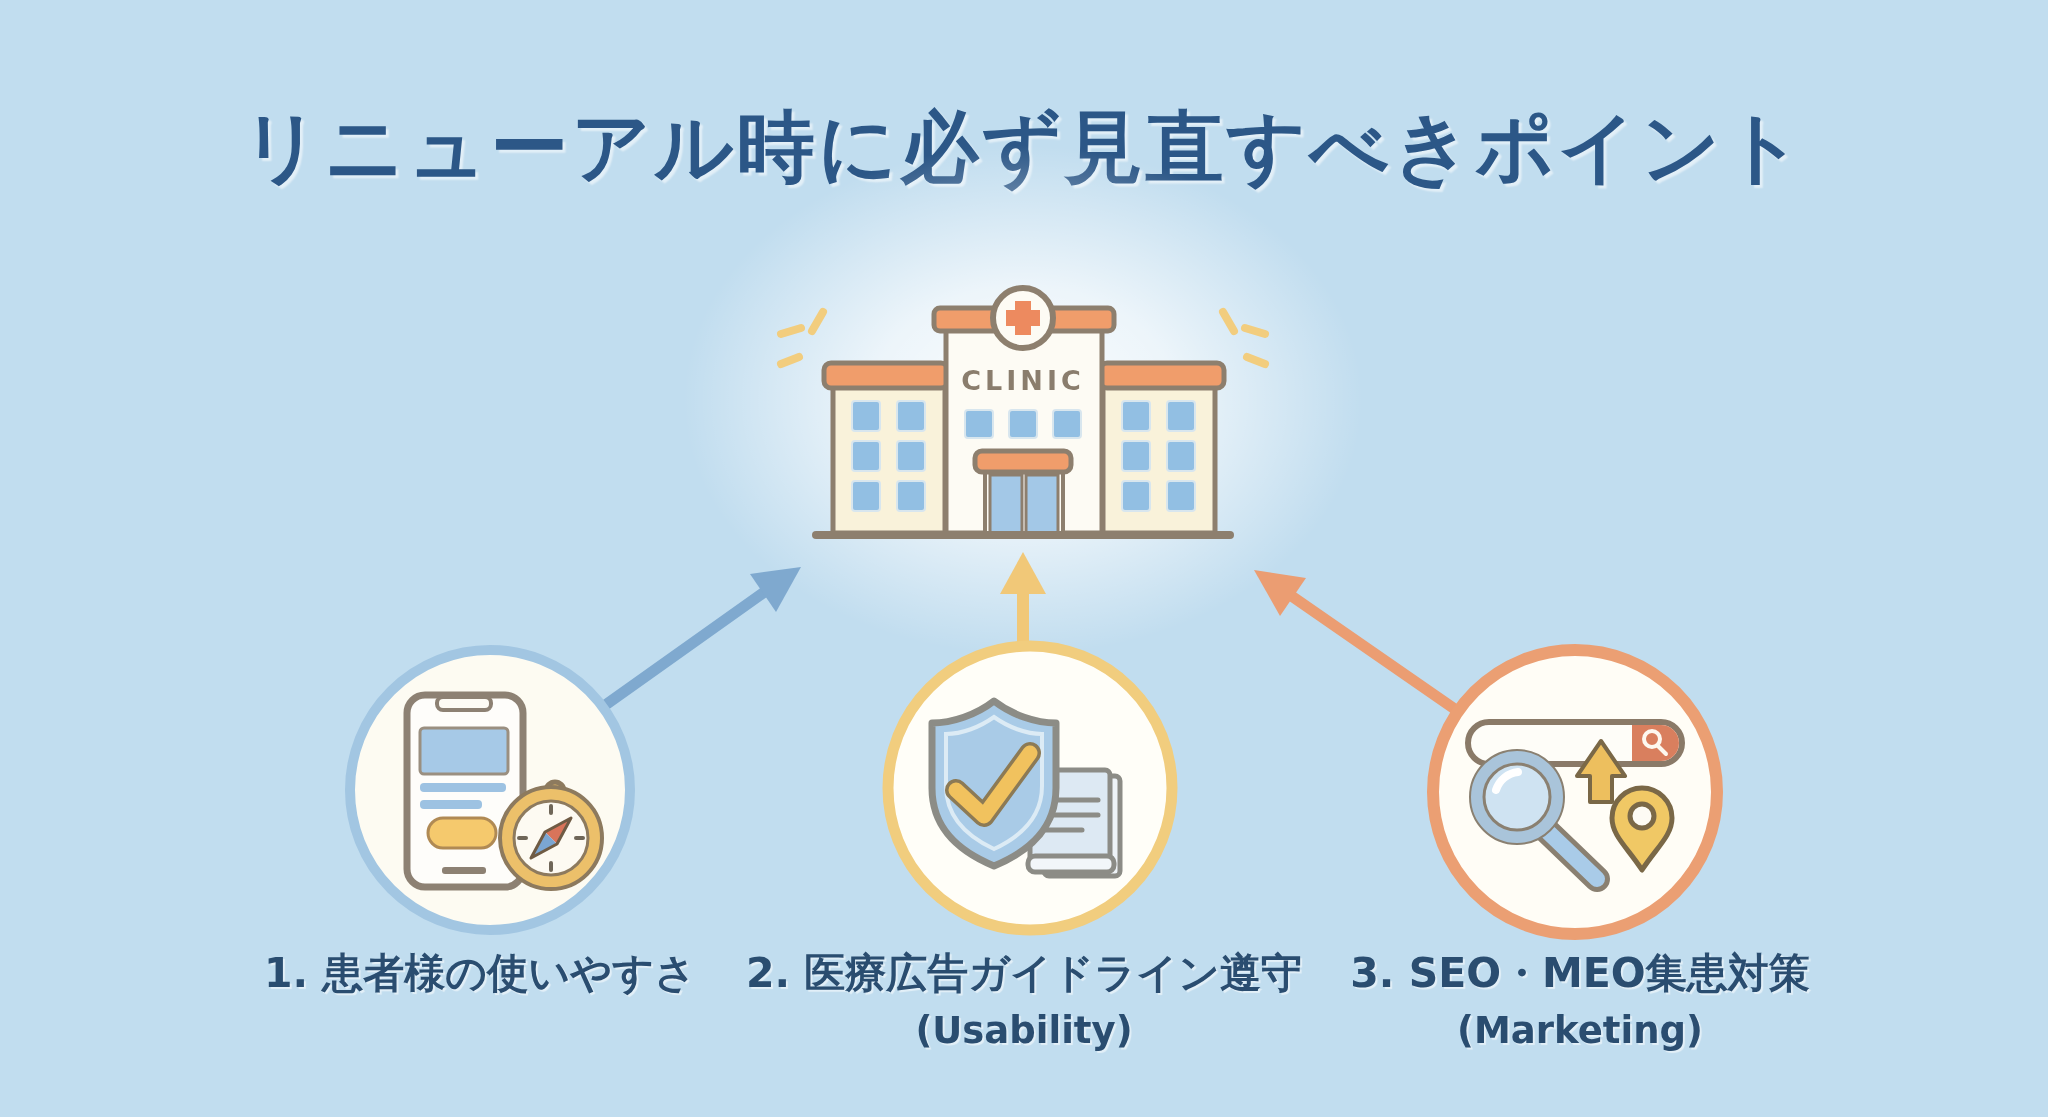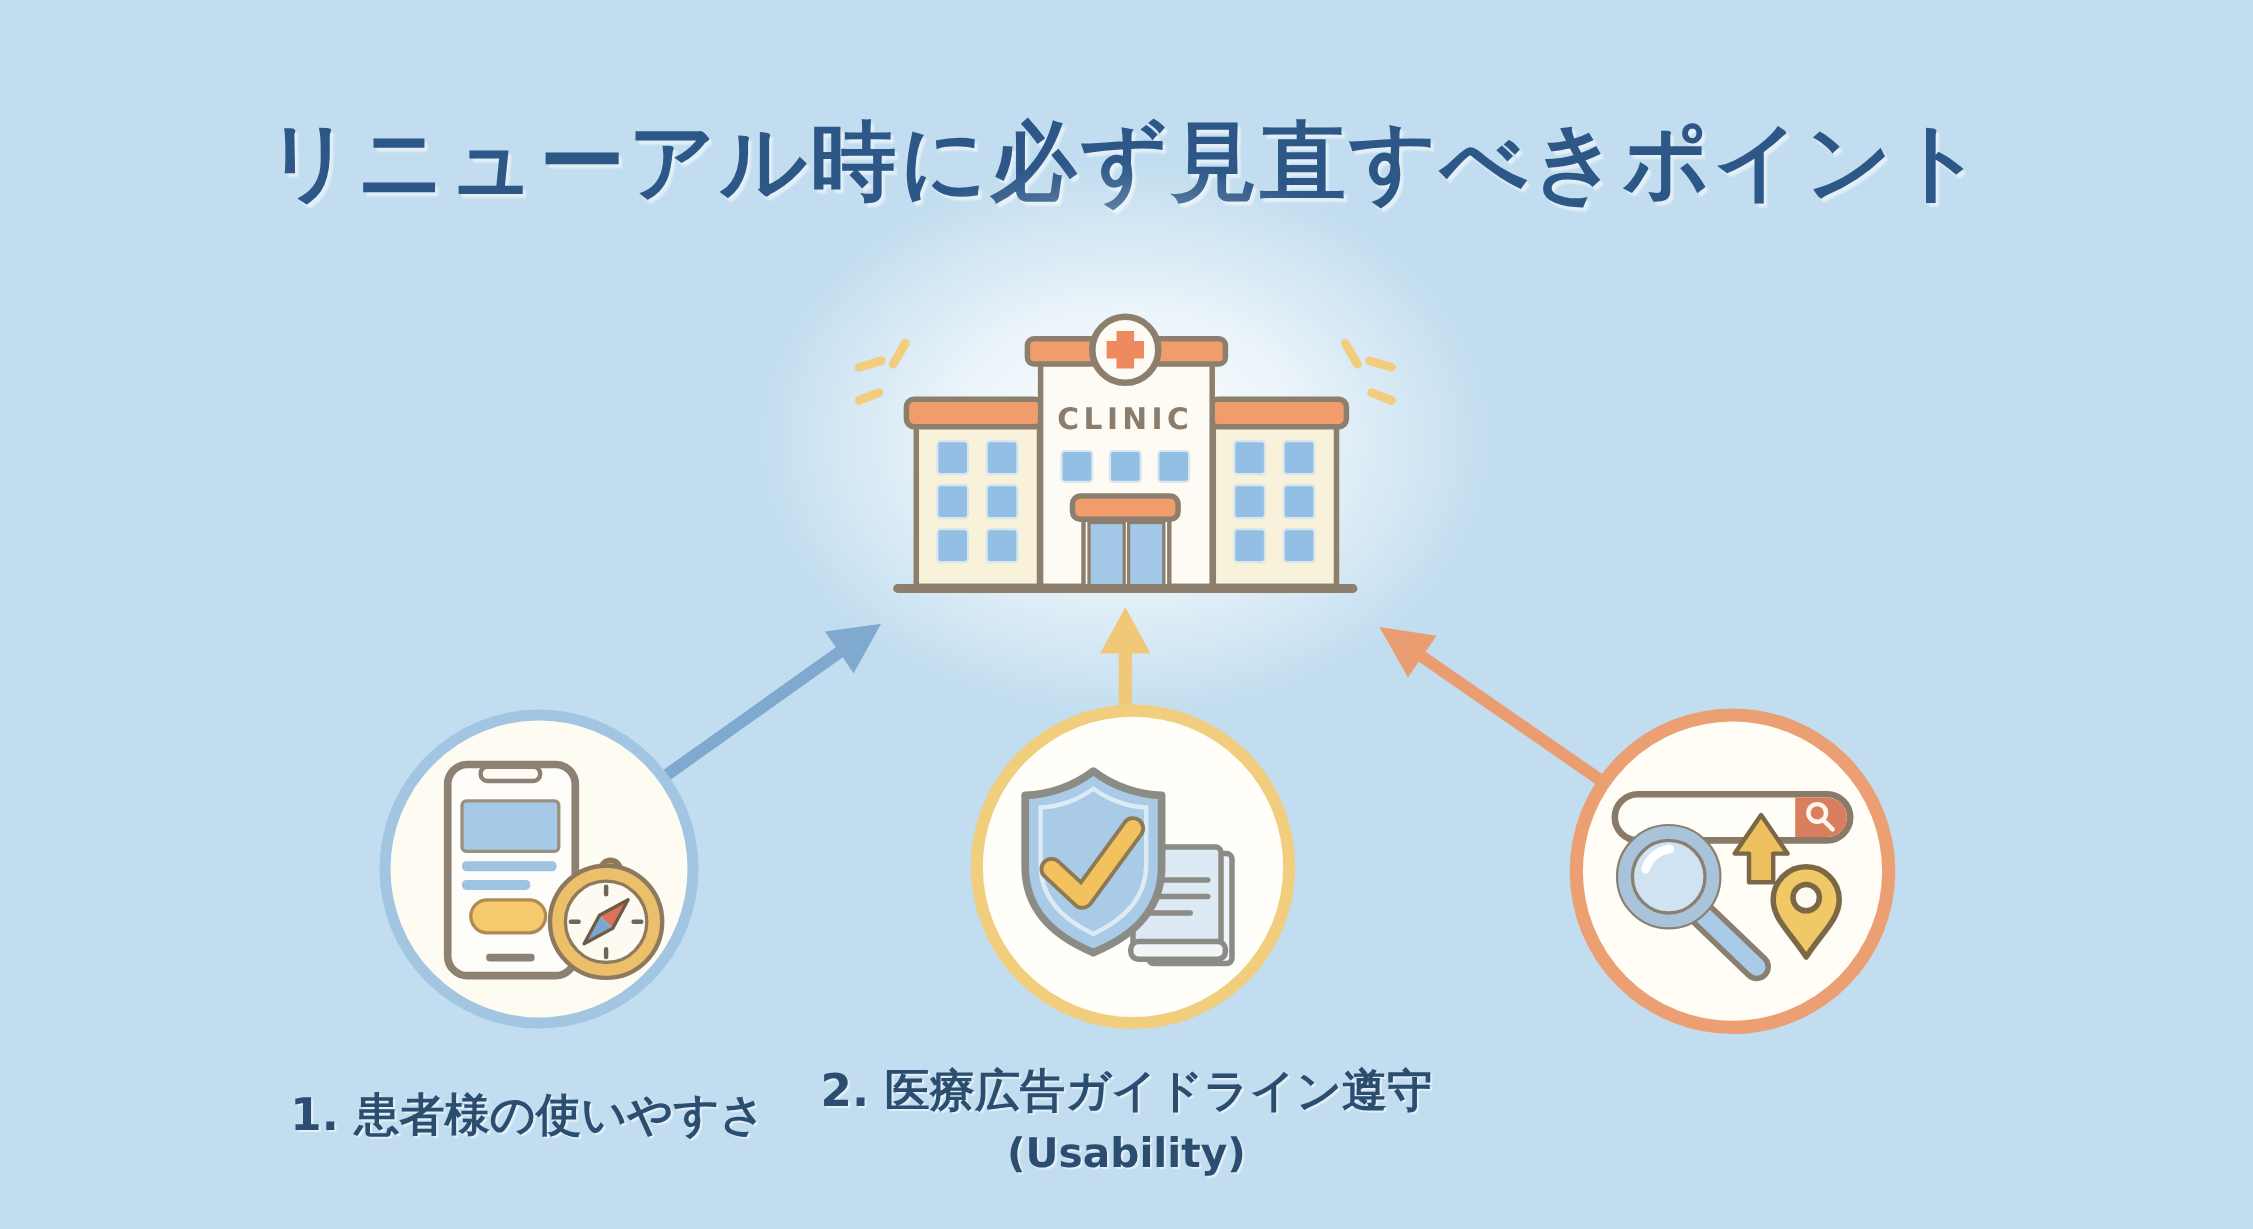"1. 患者様の使いやすさ" .label-col { margin-top: 40px -> none }
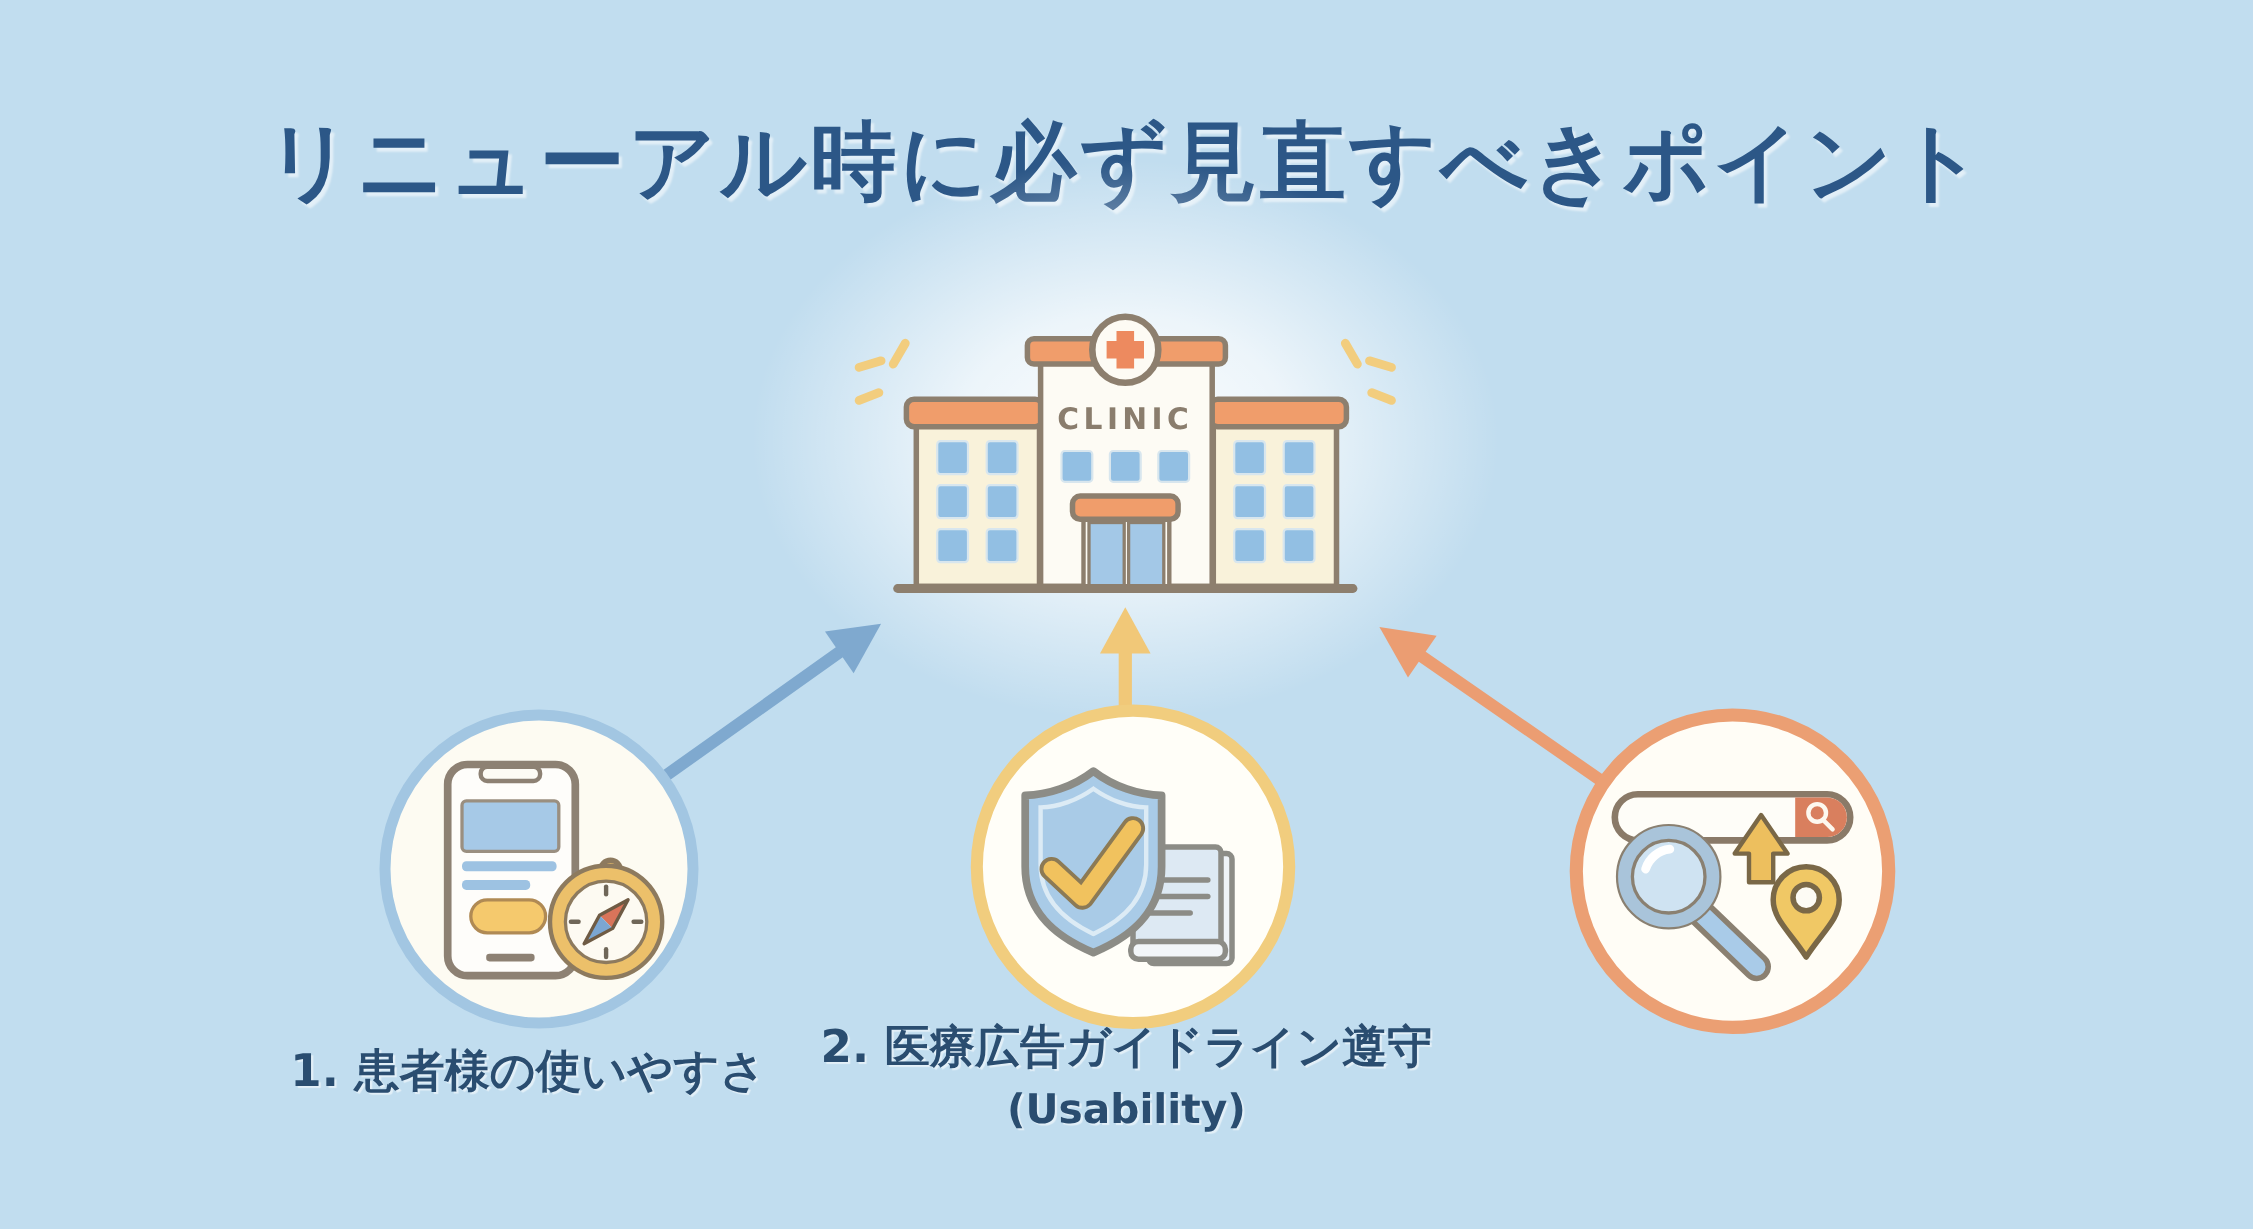"2. 医療広告ガイドライン遵守" .col-2 { top: 924px -> 946px }
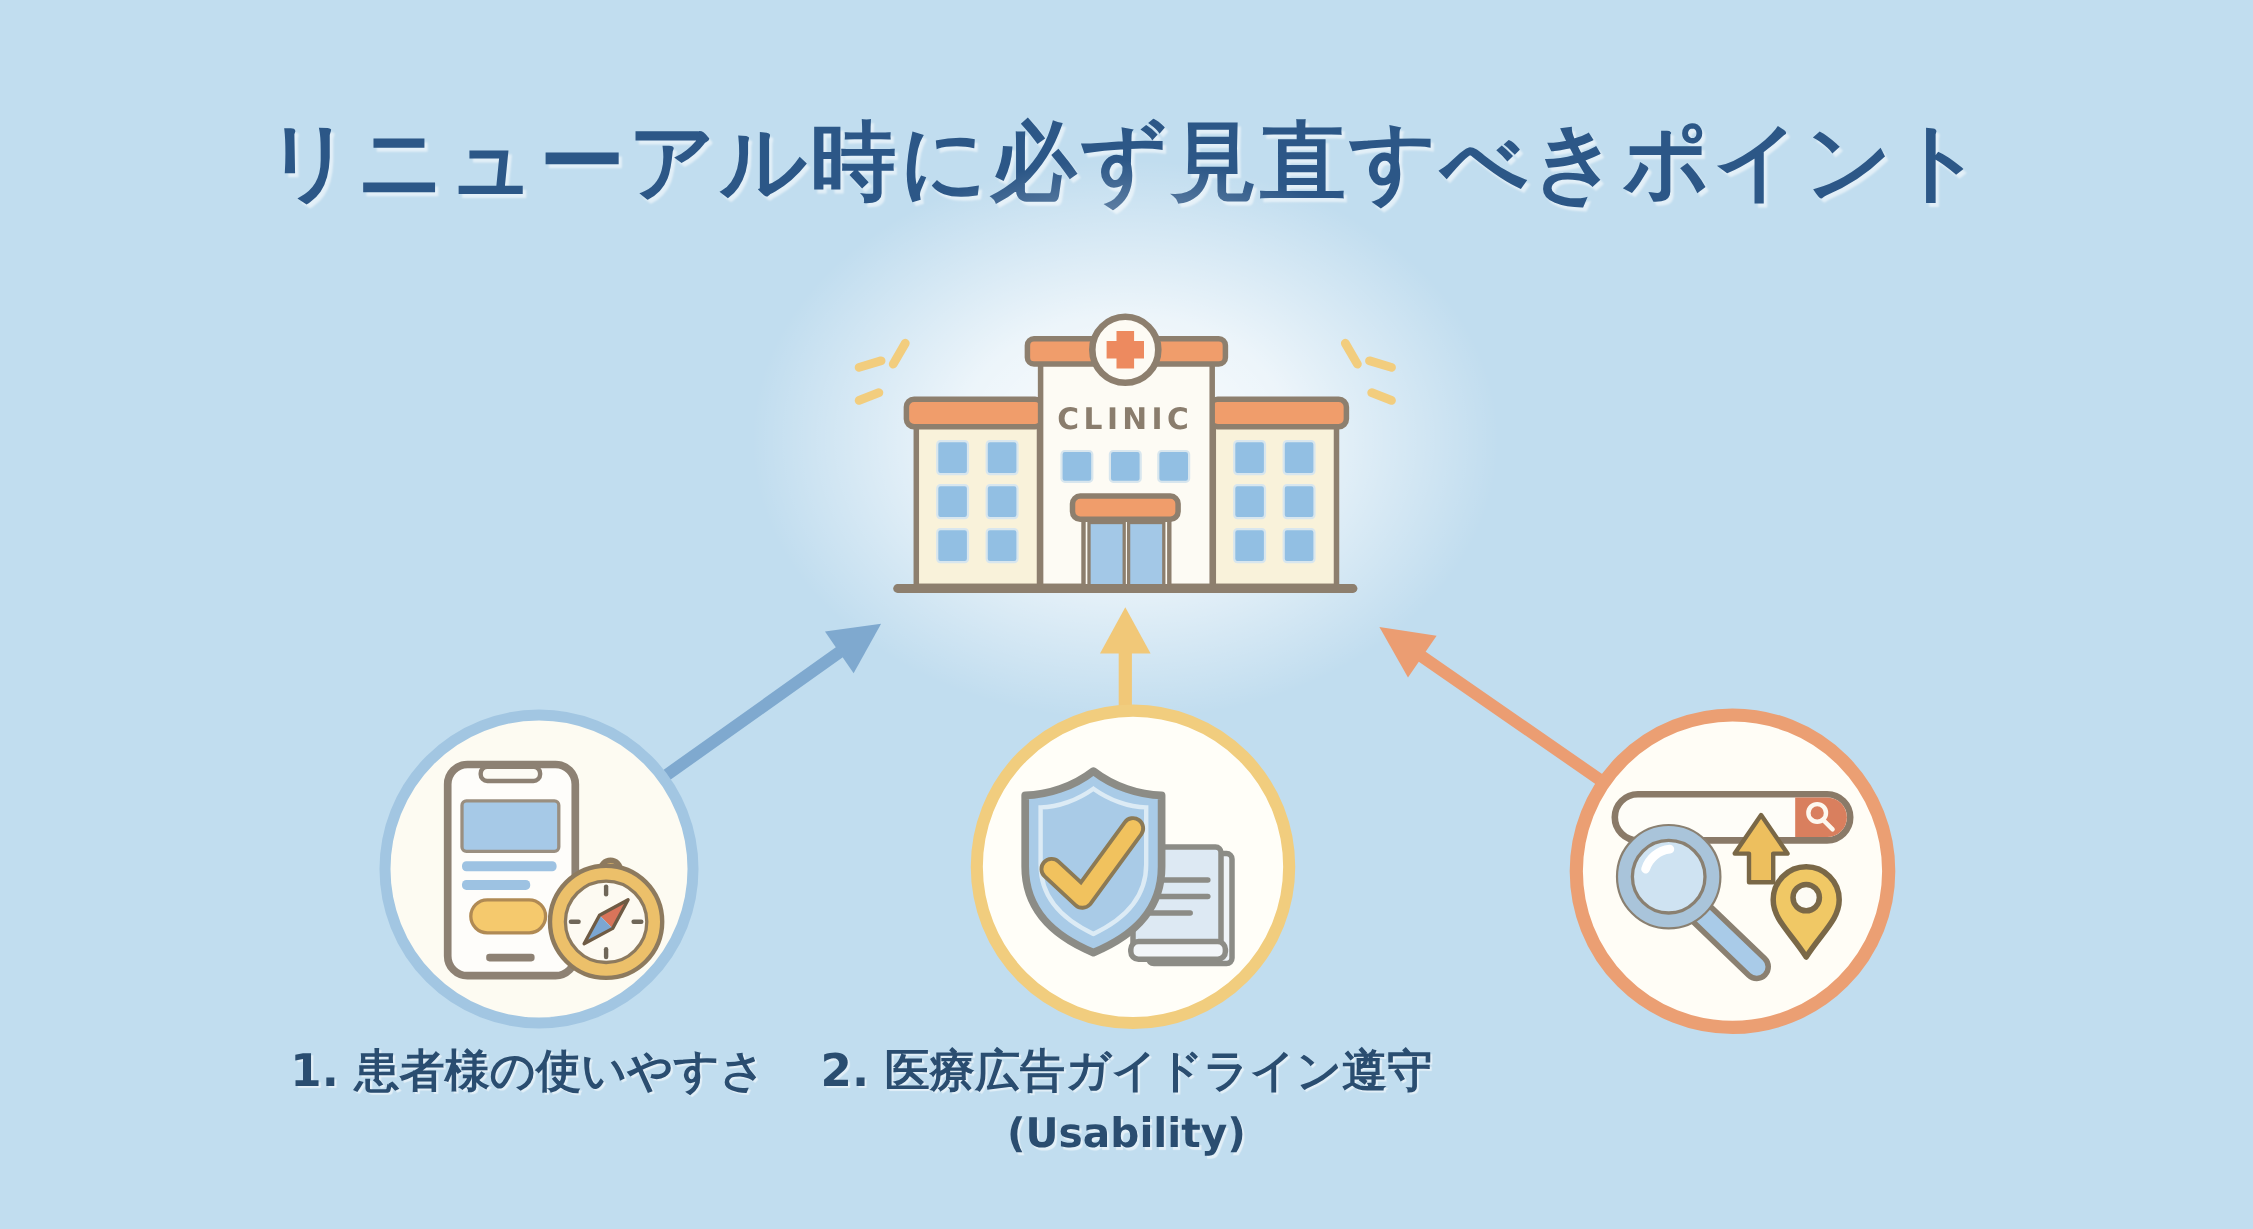"3. SEO・MEO集患対策" div.label-col { html: none -> <div> <div>3. SEO・MEO集患対策</div> <div>(Marketing)</div> </div> }
